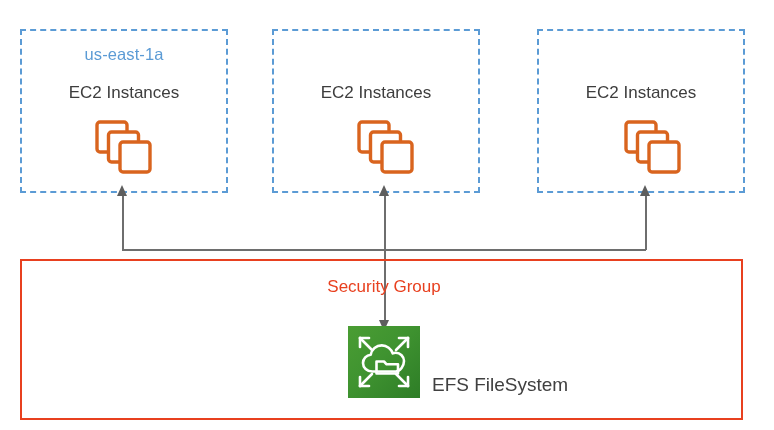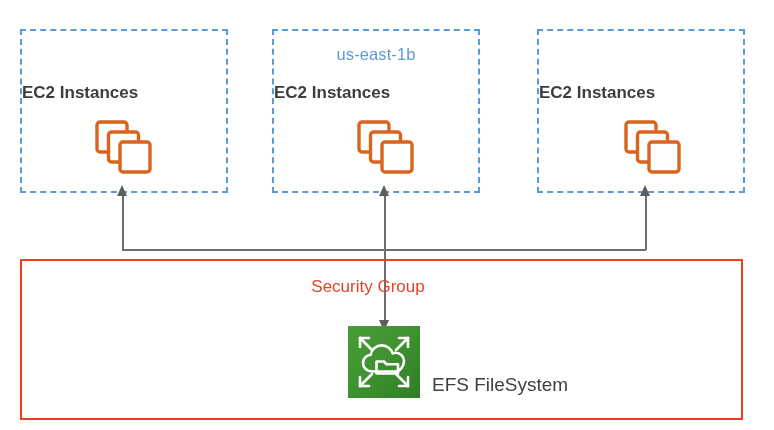"us-east-1a" div.az-label { html: none -> <div>us-east-1a</div> }
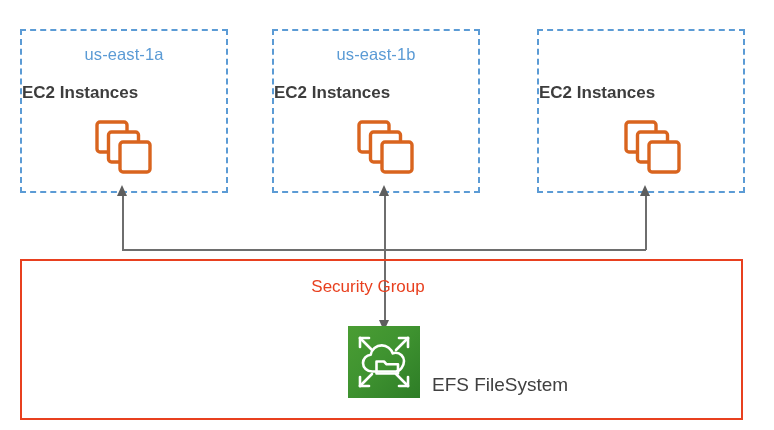"us-east-1b" div.az-label { html: <div>us-east-1b</div> -> none }
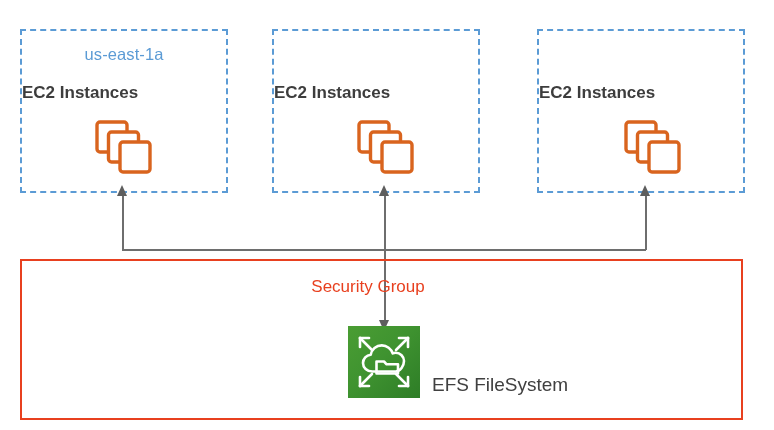"EC2 Instances" .az-sub { font-weight: bold -> none; text-align: none -> center }
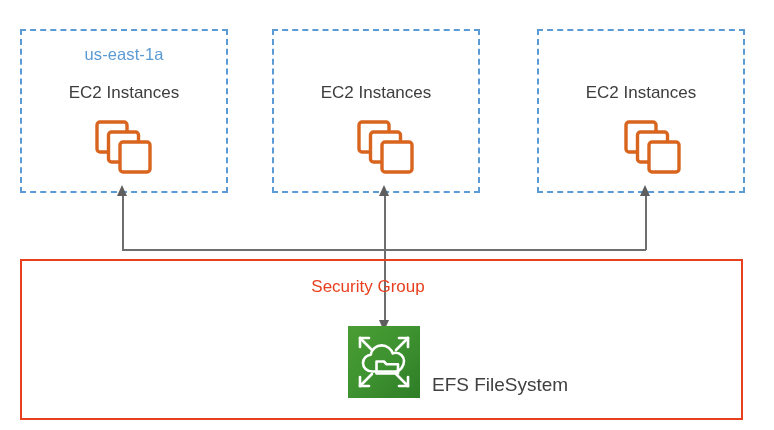"Security Group" div { left: 294px -> 310px }
